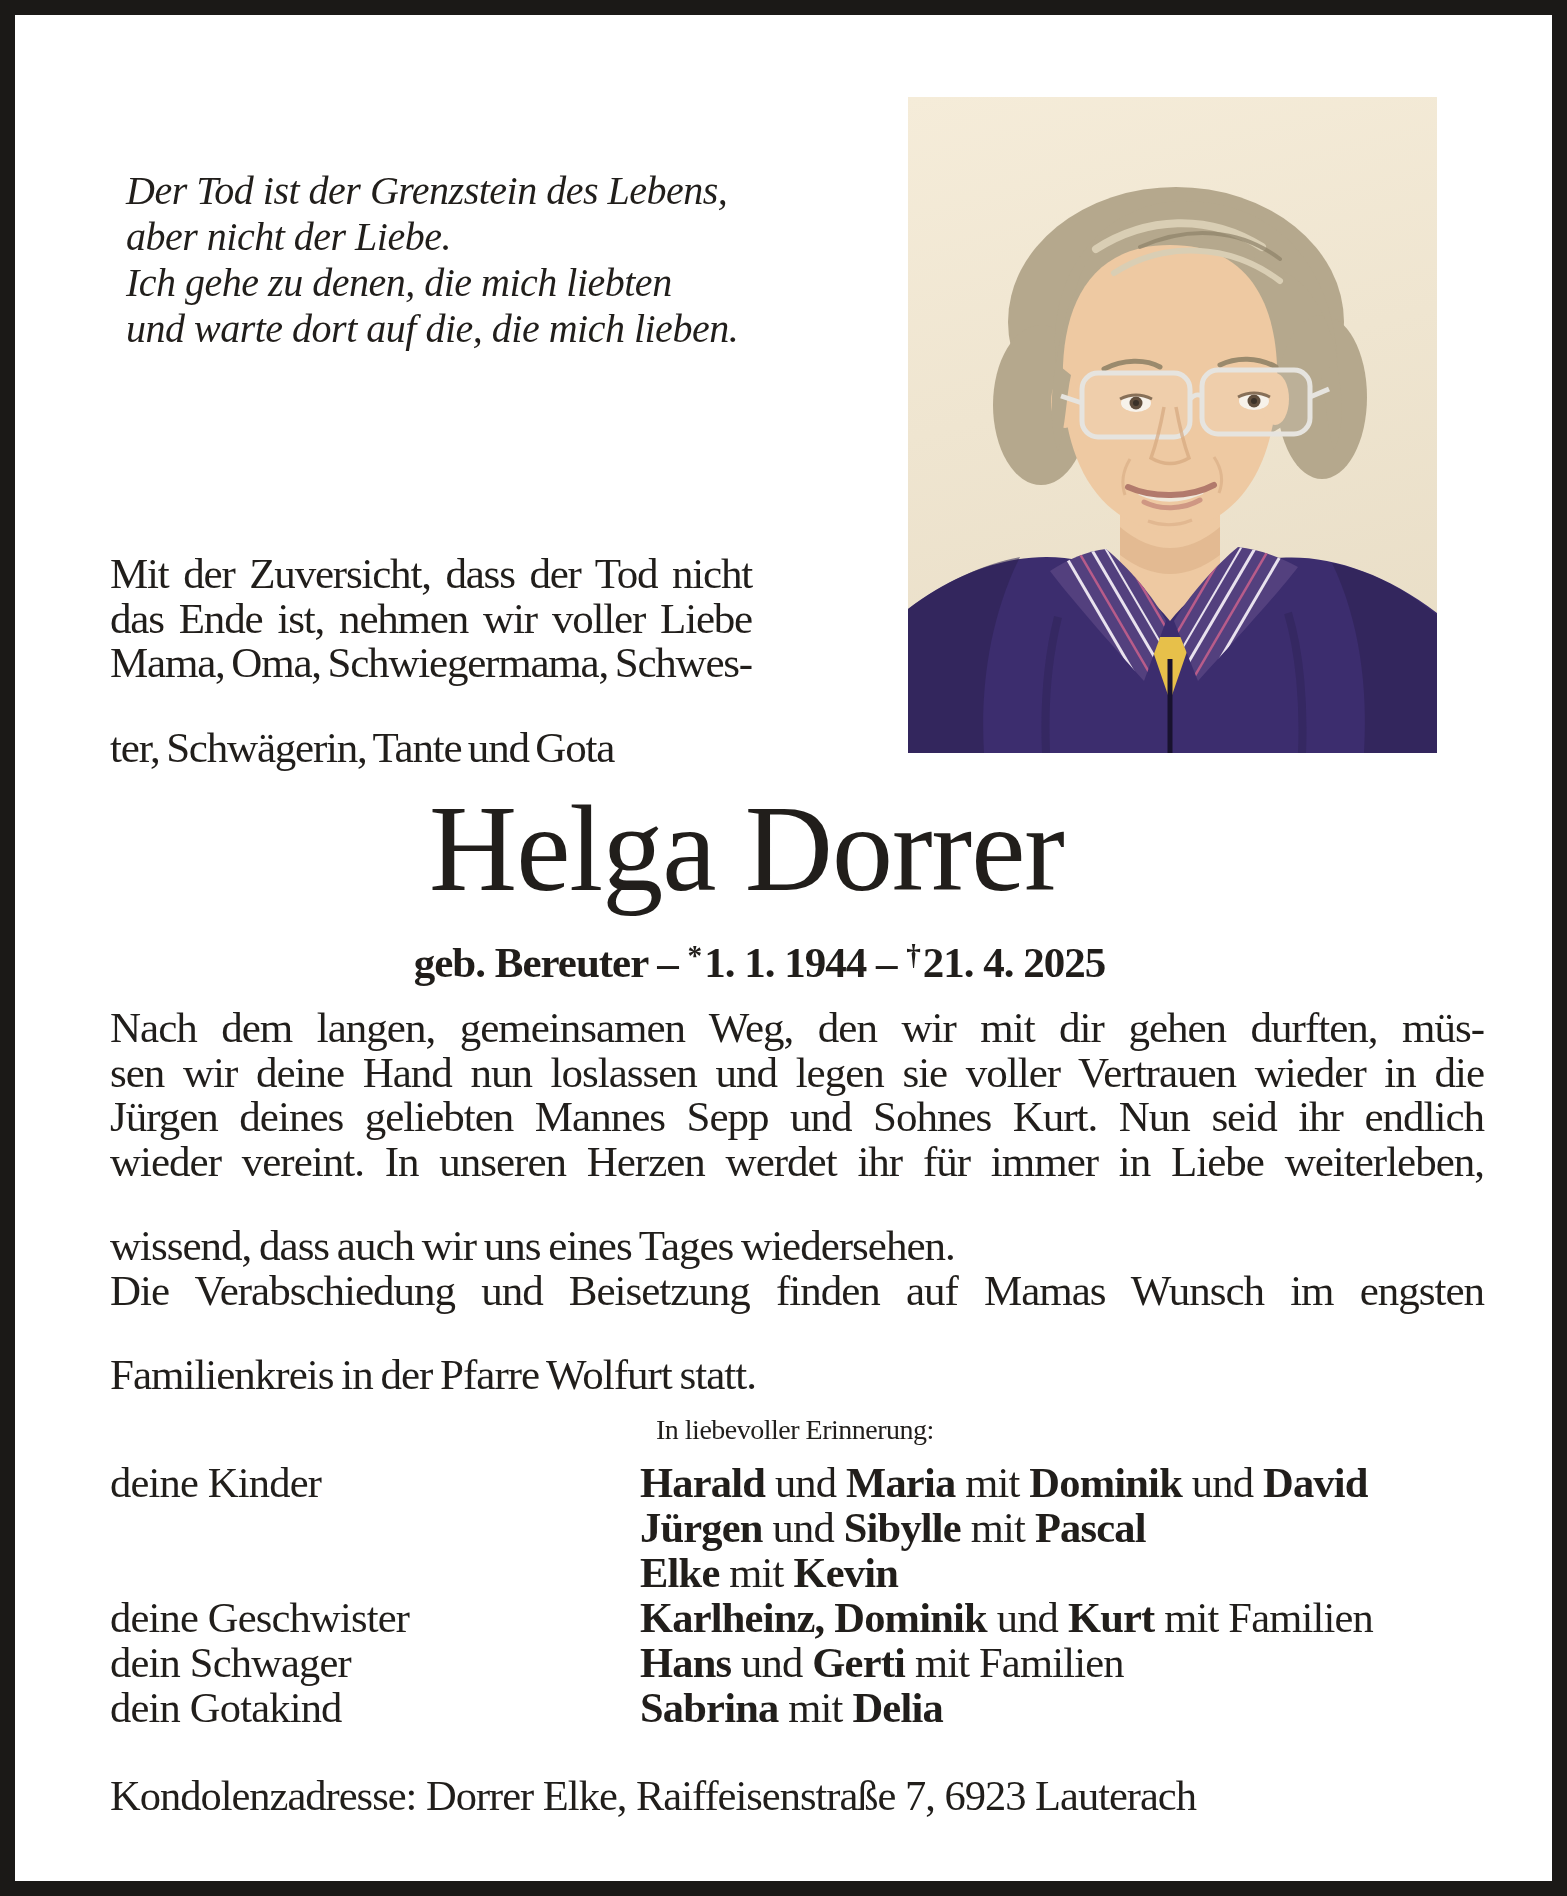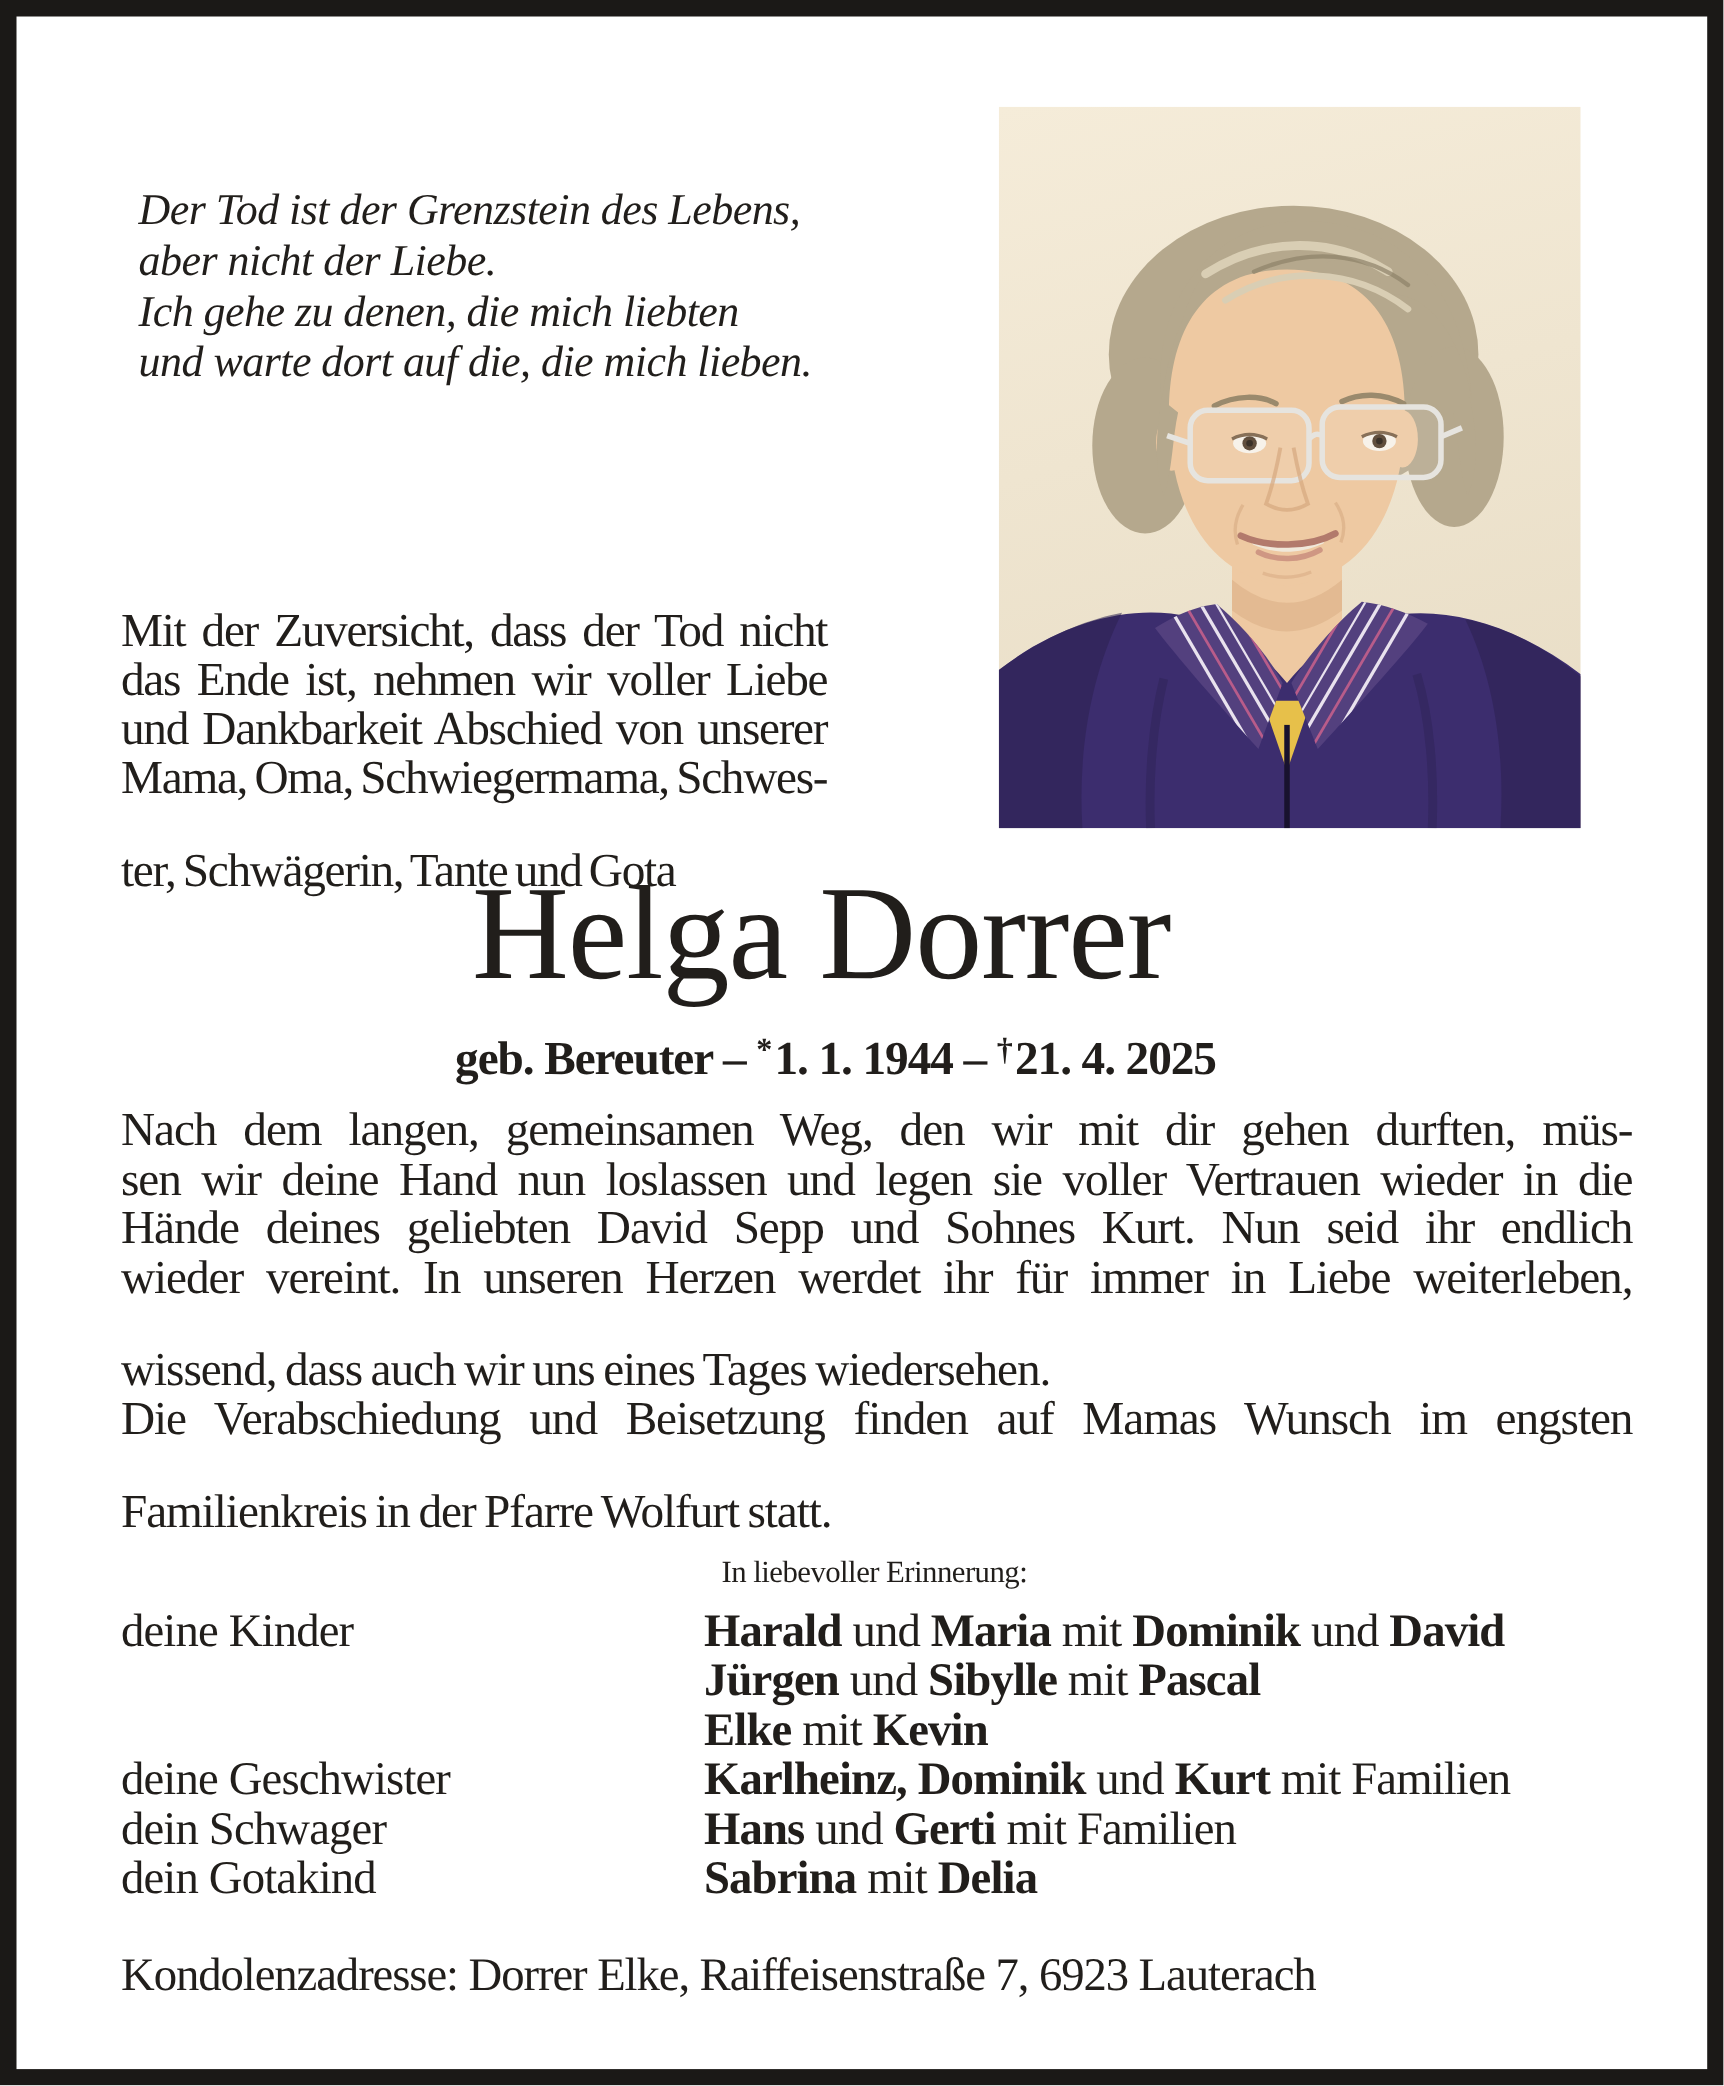"und Dankbarkeit Abschied von unserer" div { html: <div>und Dankbarkeit Abschied von unserer</div> -> none }
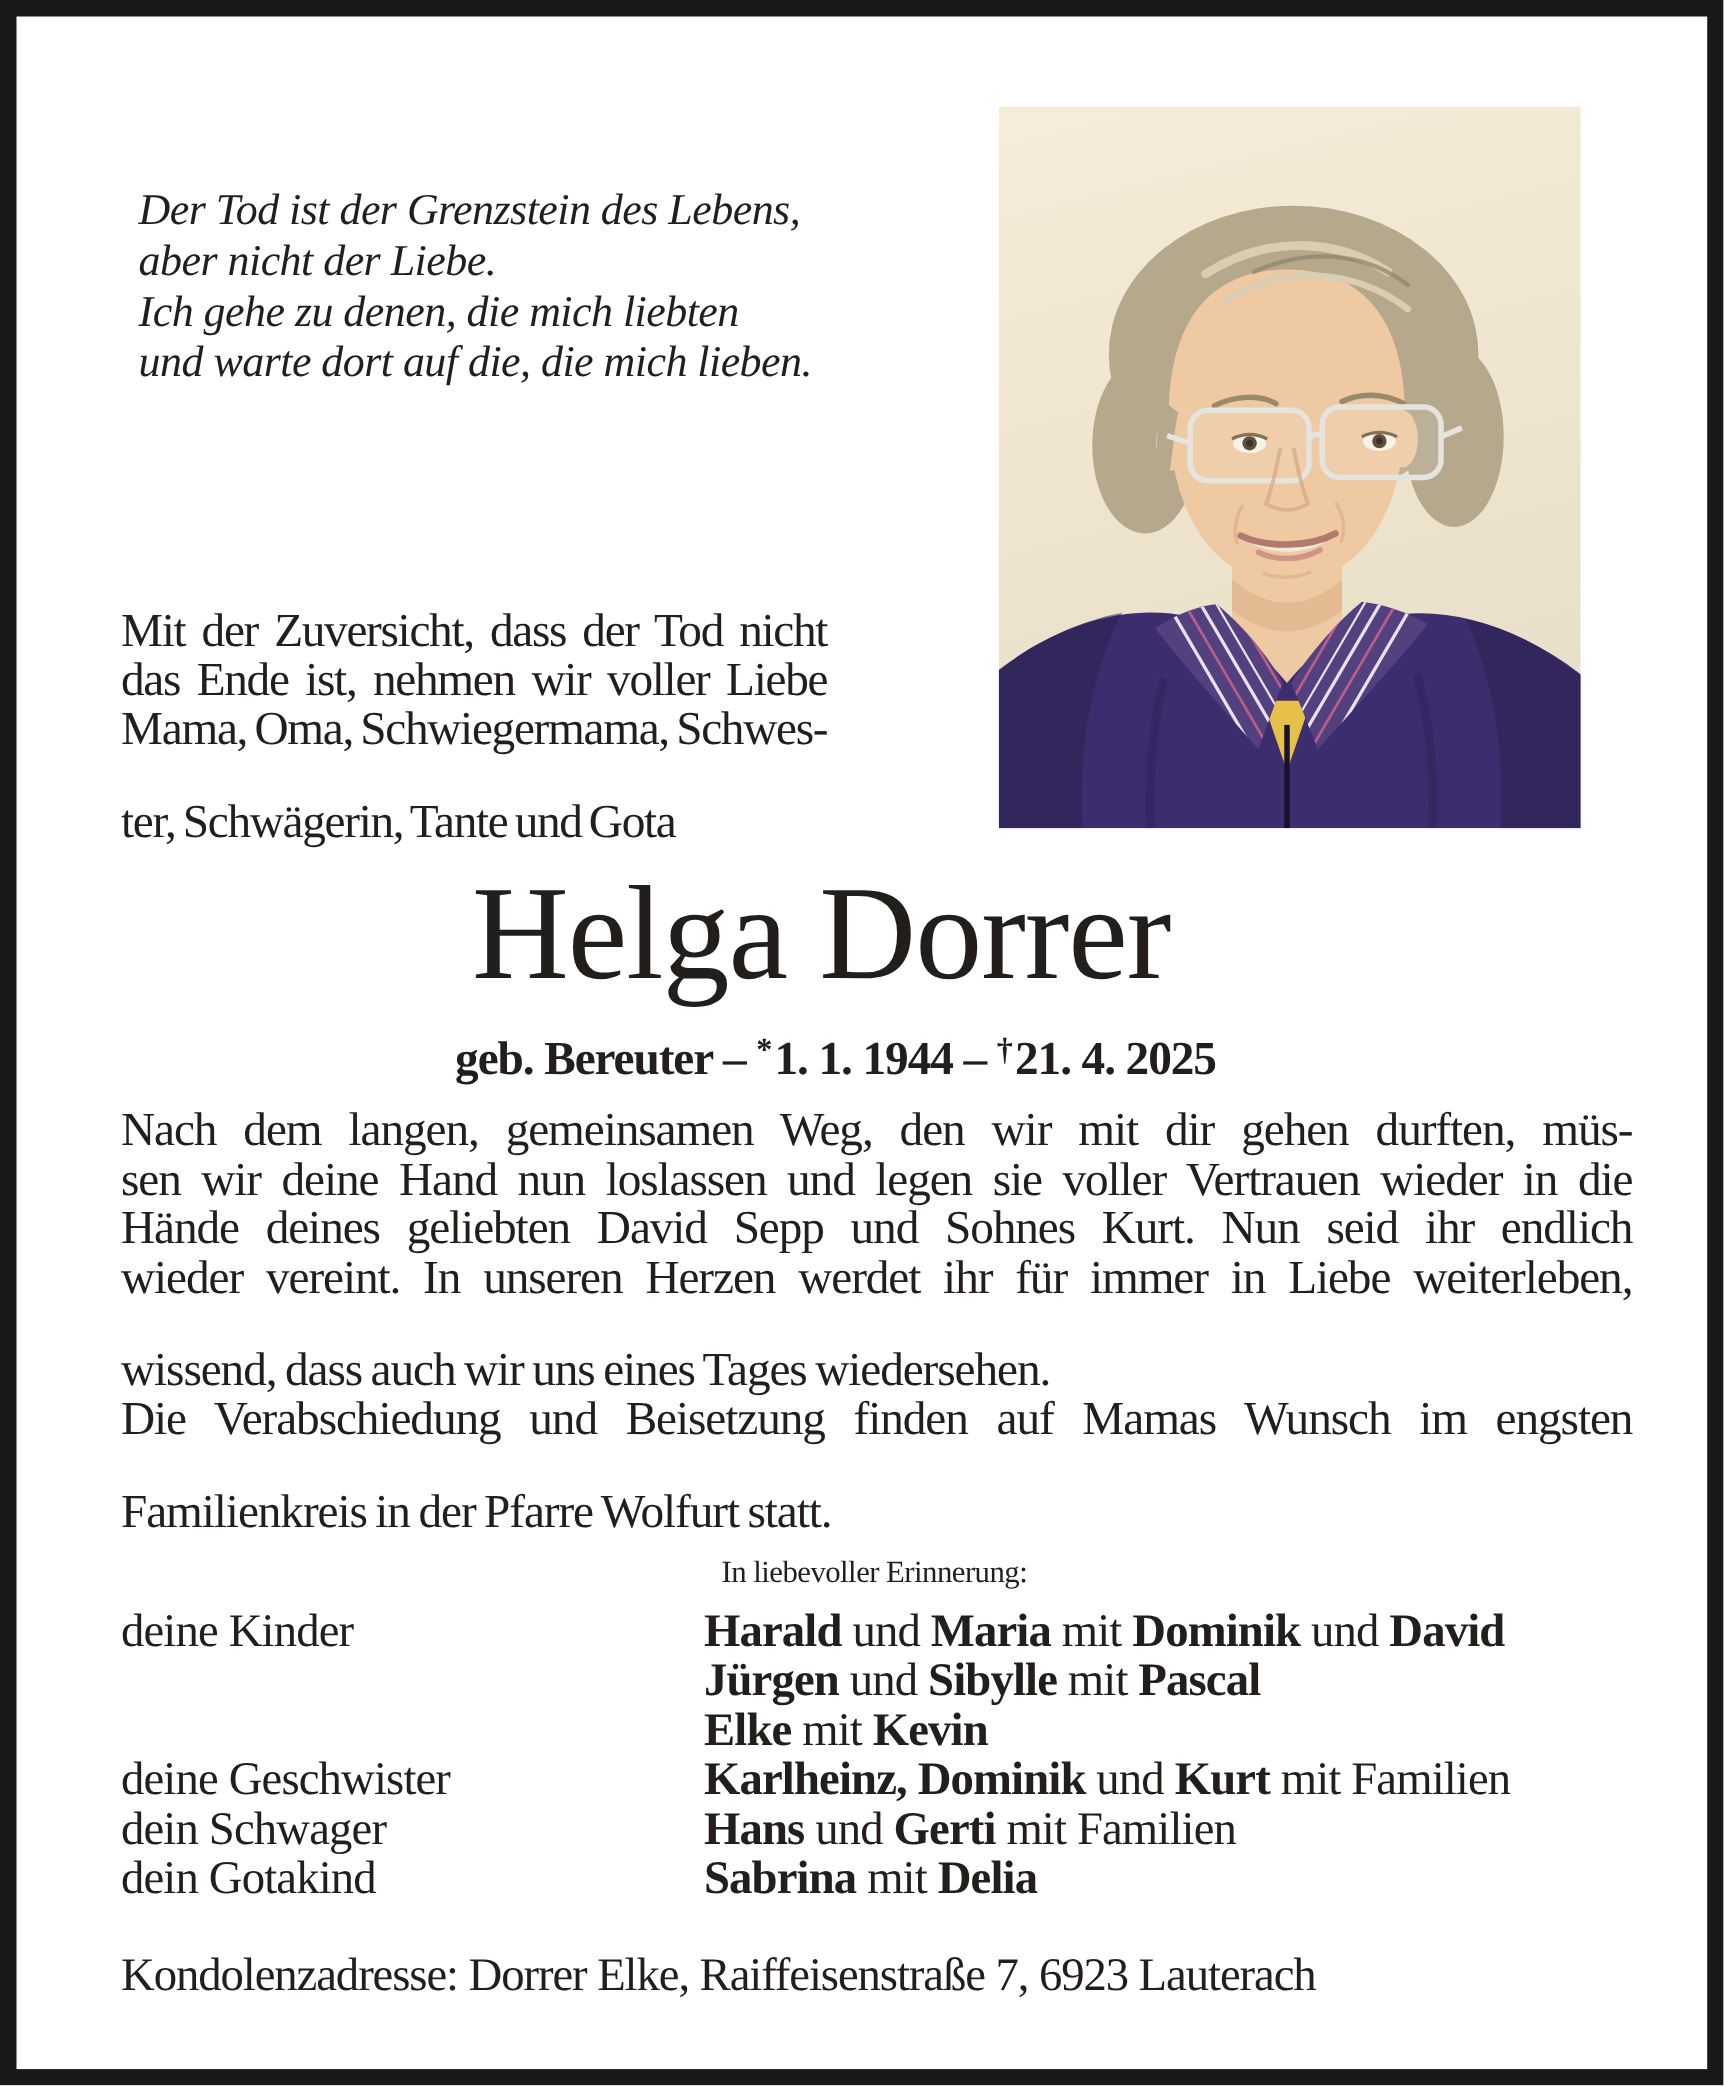"Hände deines geliebten David Sepp" div { text: Hände deines geliebten David -> Jürgen deines geliebten Mannes }
